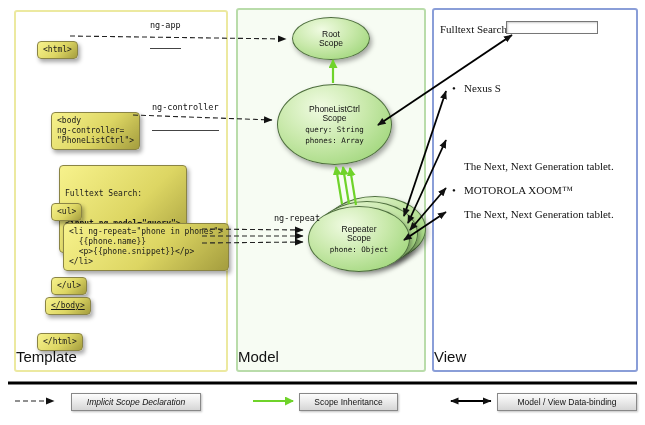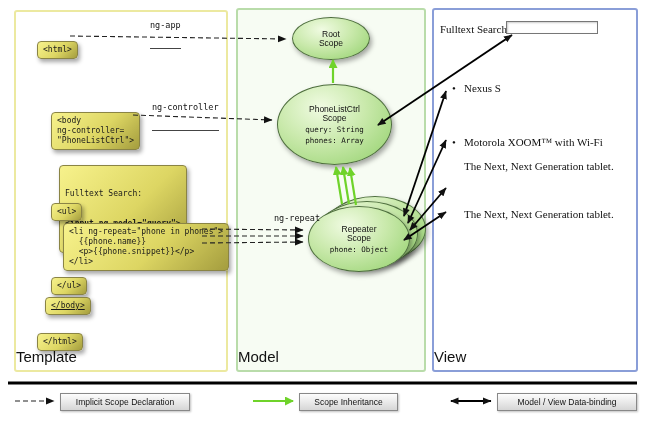"• Motorola XOOM™ with Wi-Fi" div.vitem { html: <div> <span>•</span><span>Motorola XOOM™ with Wi-Fi</span> </div> -> none }
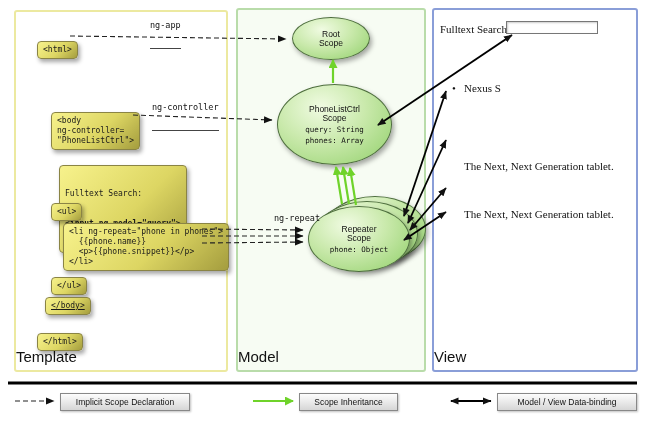"• MOTOROLA XOOM™" div.vitem { html: none -> <div> <span>•</span><span>MOTOROLA XOOM™</span> </div> }
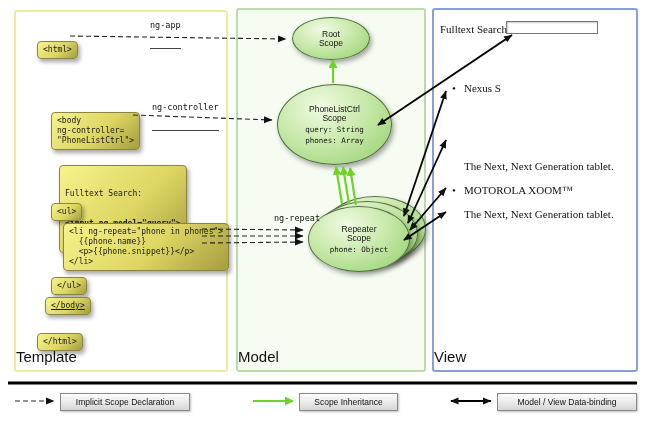"Implicit Scope Declaration" div.legend-box { font-style: none -> italic; left: 60px -> 71px }
